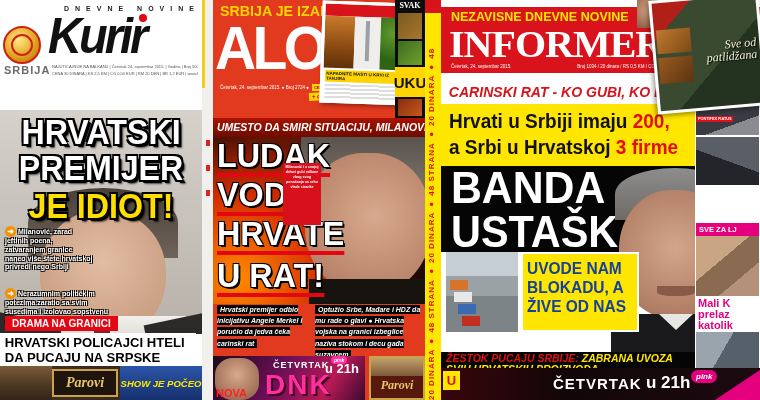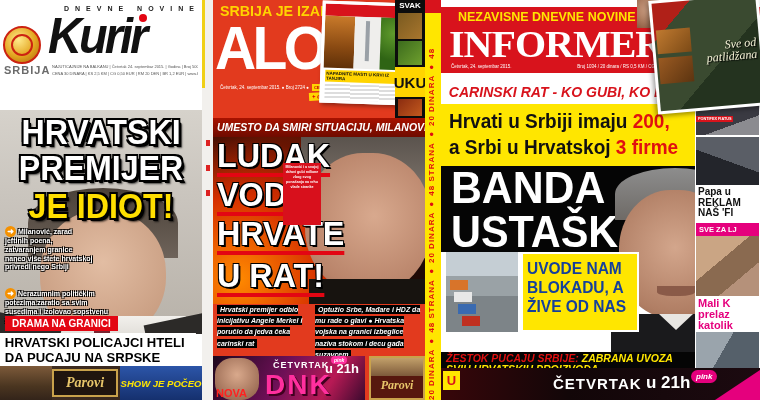"SVAK" #alo-side-top { font-family: none -> Liberation Serif, serif }
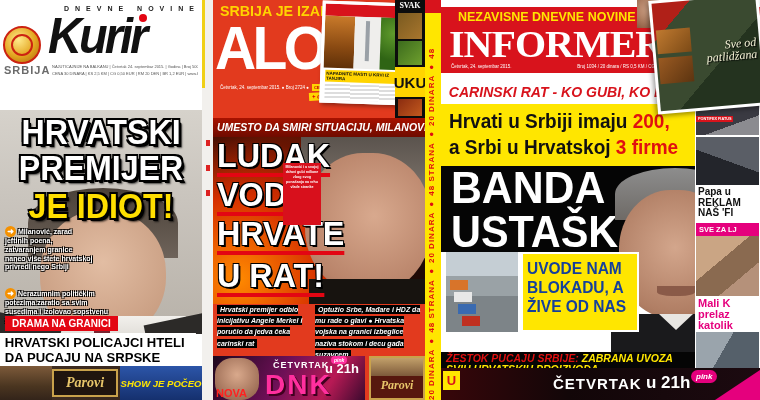"NEZAVISNE DNEVNE NOVINE" #inf-tagline { left: 17px -> 10px }
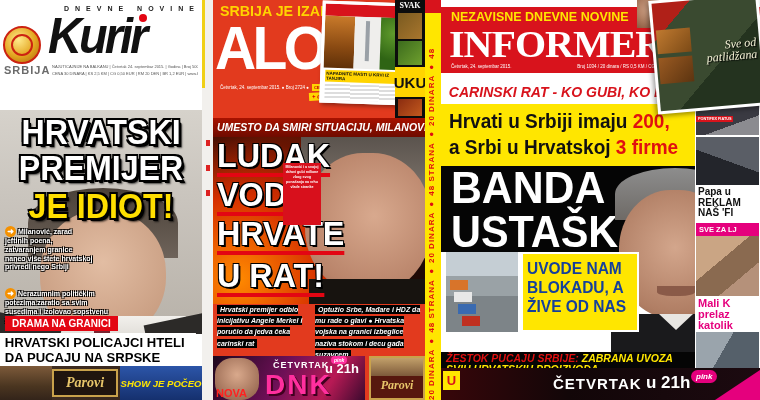"Papa u" div { html: <div> <div>Papa u</div> <div>REKLAM</div> <div>NAŠ 'FI</div> </div> -> none }
